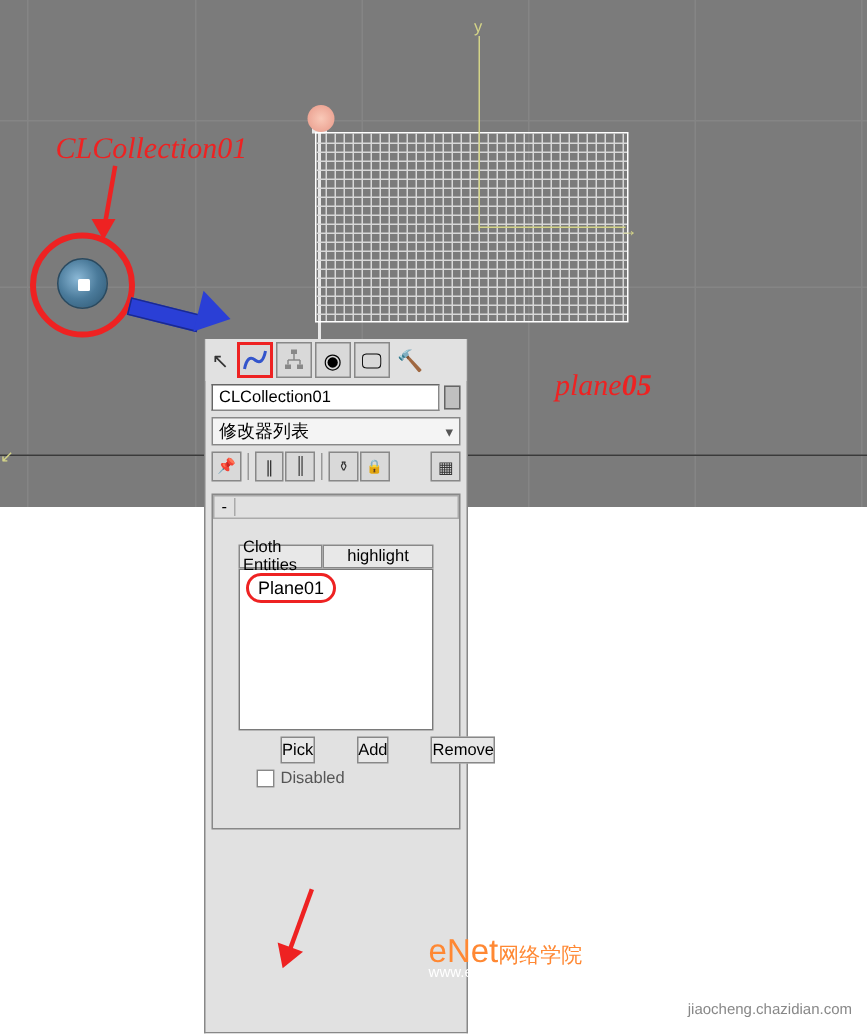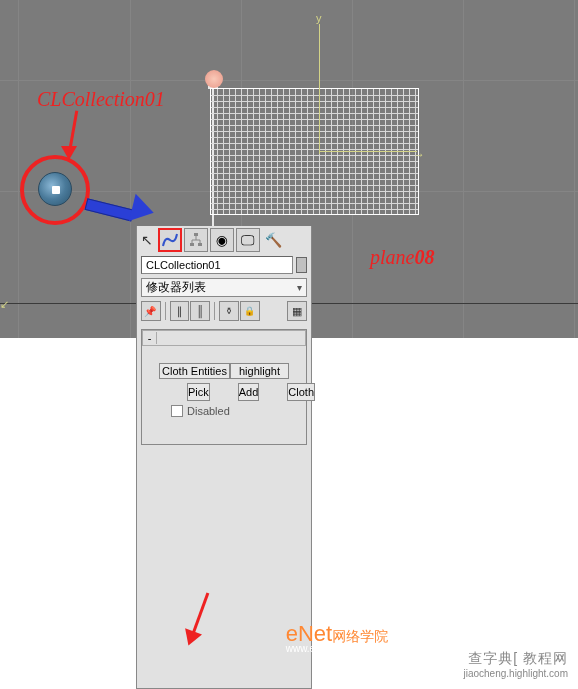"08" span { text: 08 -> 05 }
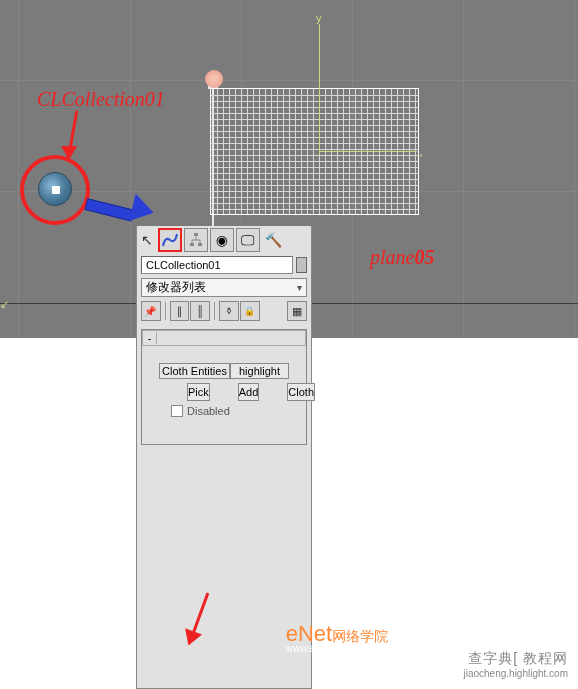"highlight" div.rollout-btn { width: 59px -> 74px }
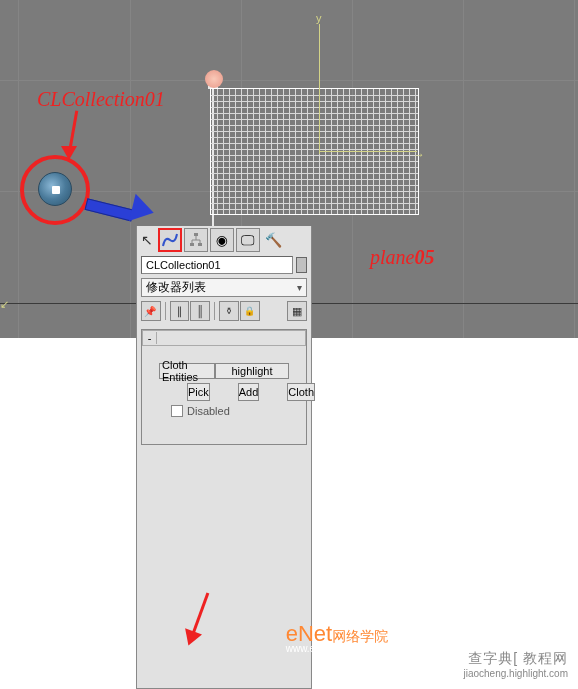"Plane01" div.entities-box { html: none -> <div> <span>Plane01</span> </div> }
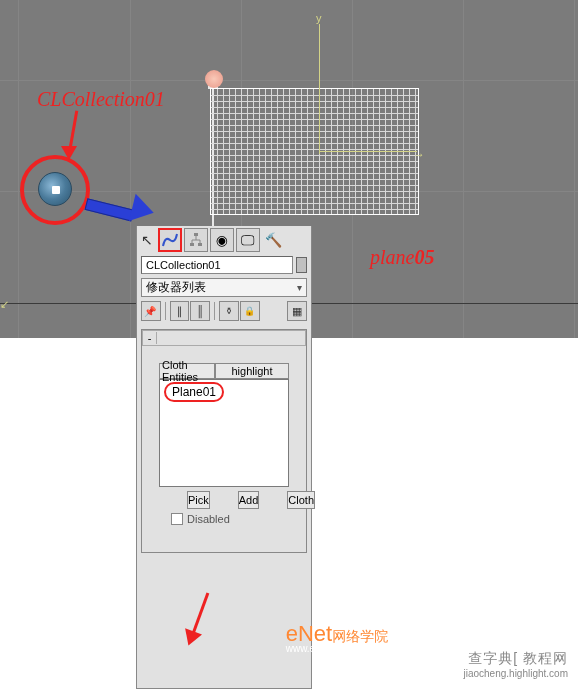"Cloth" div.bottom-btn { text: Cloth -> Remove }
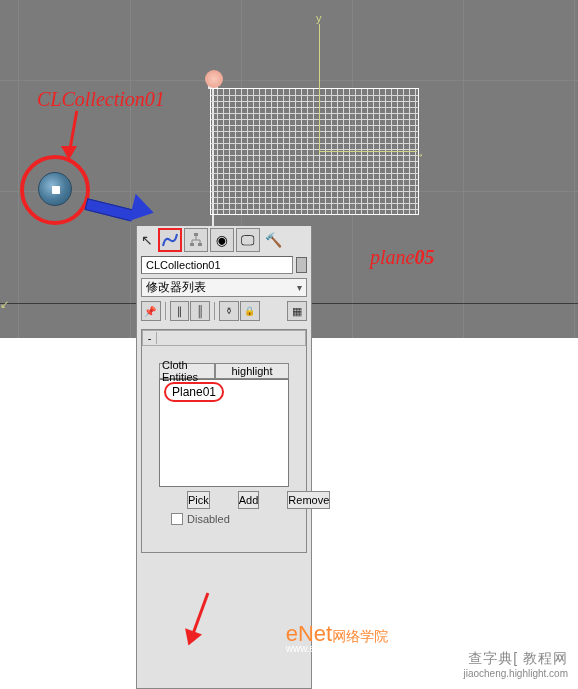"查字典[ 教程网" div.line1 { html: <div><span>查字典</span>[ <span>教程网</span></div> -> none }
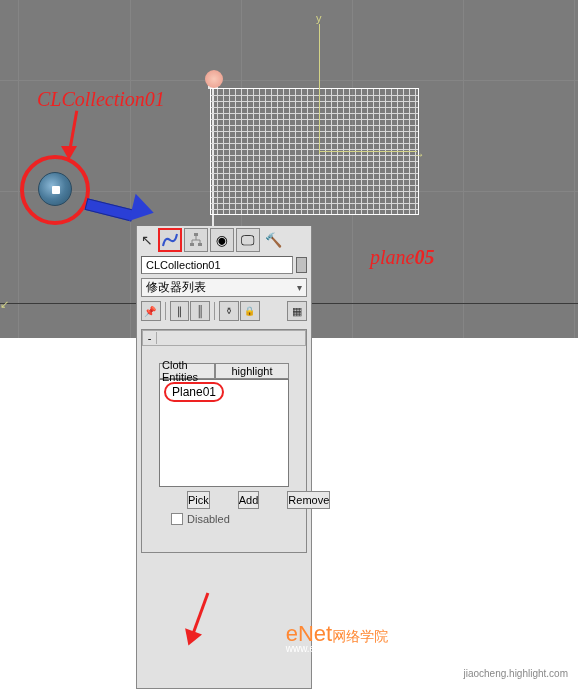"jiaocheng.highlight.com" div.line2 { text: jiaocheng.highlight.com -> jiaocheng.chazidian.com }
